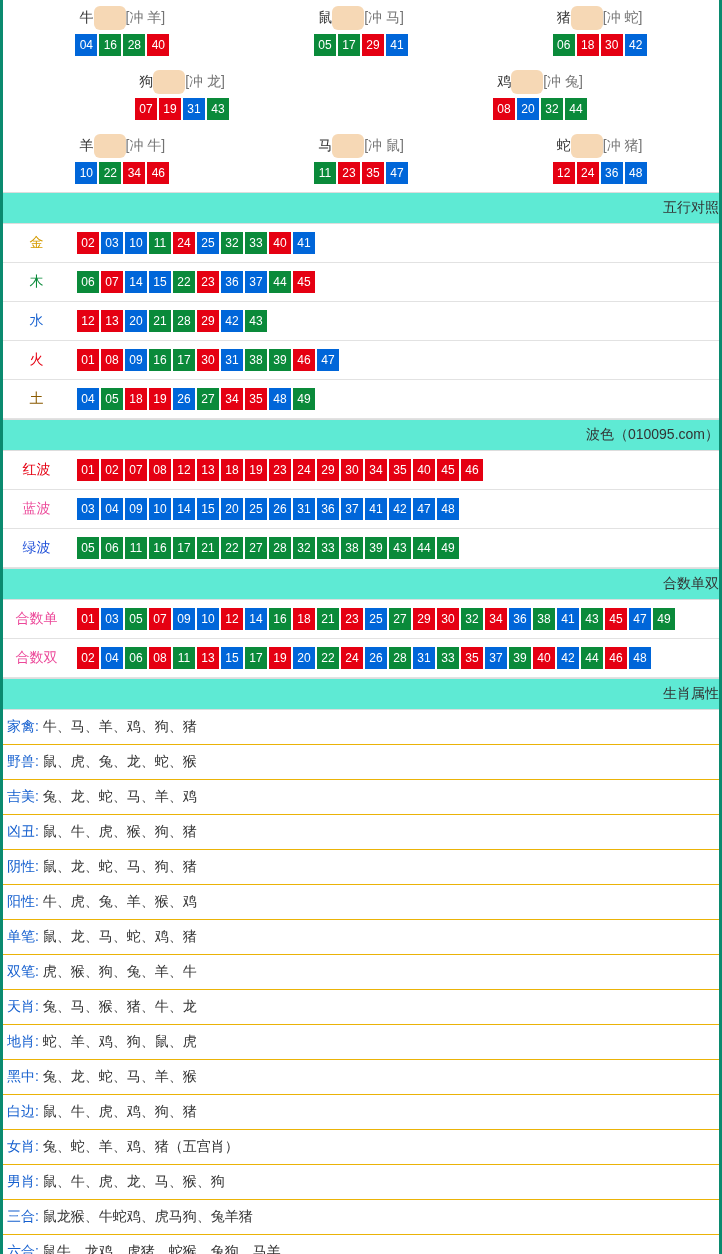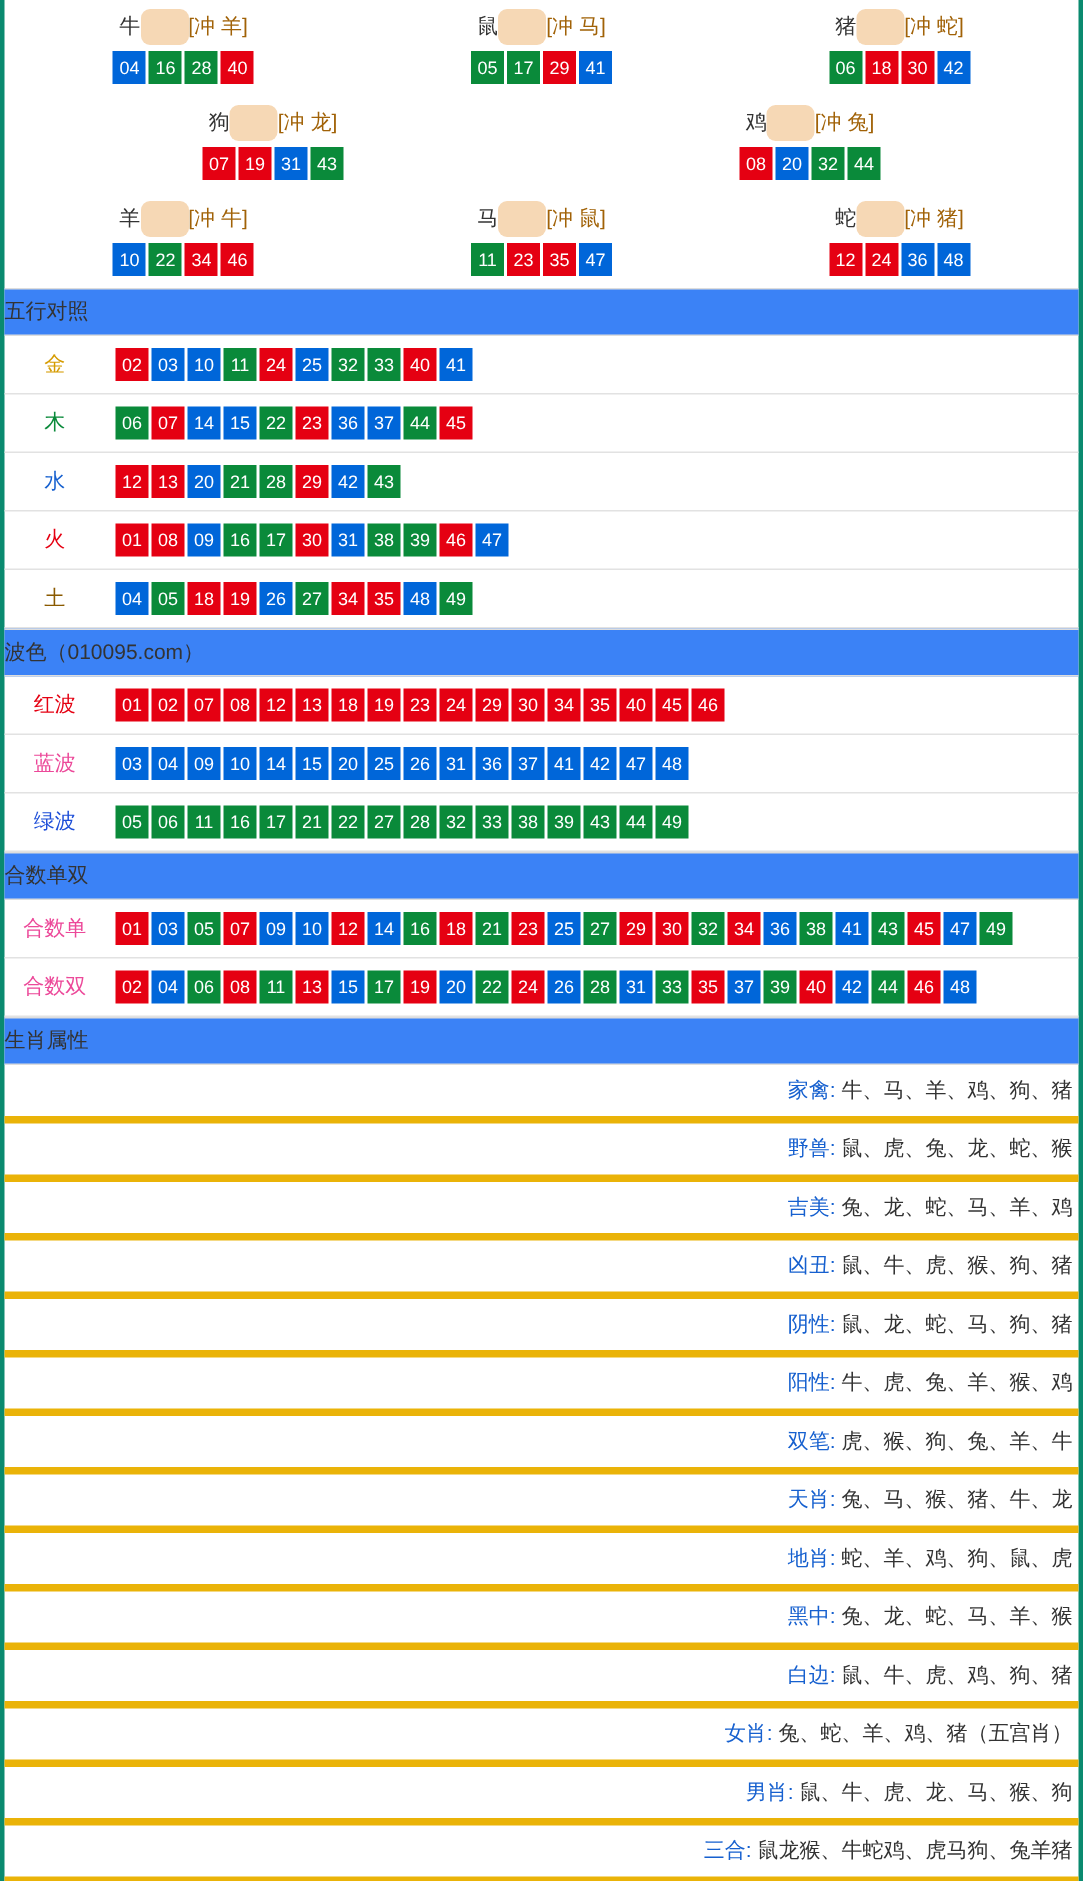"[冲 羊]" .zchong { color: #a16207 -> #737373 }
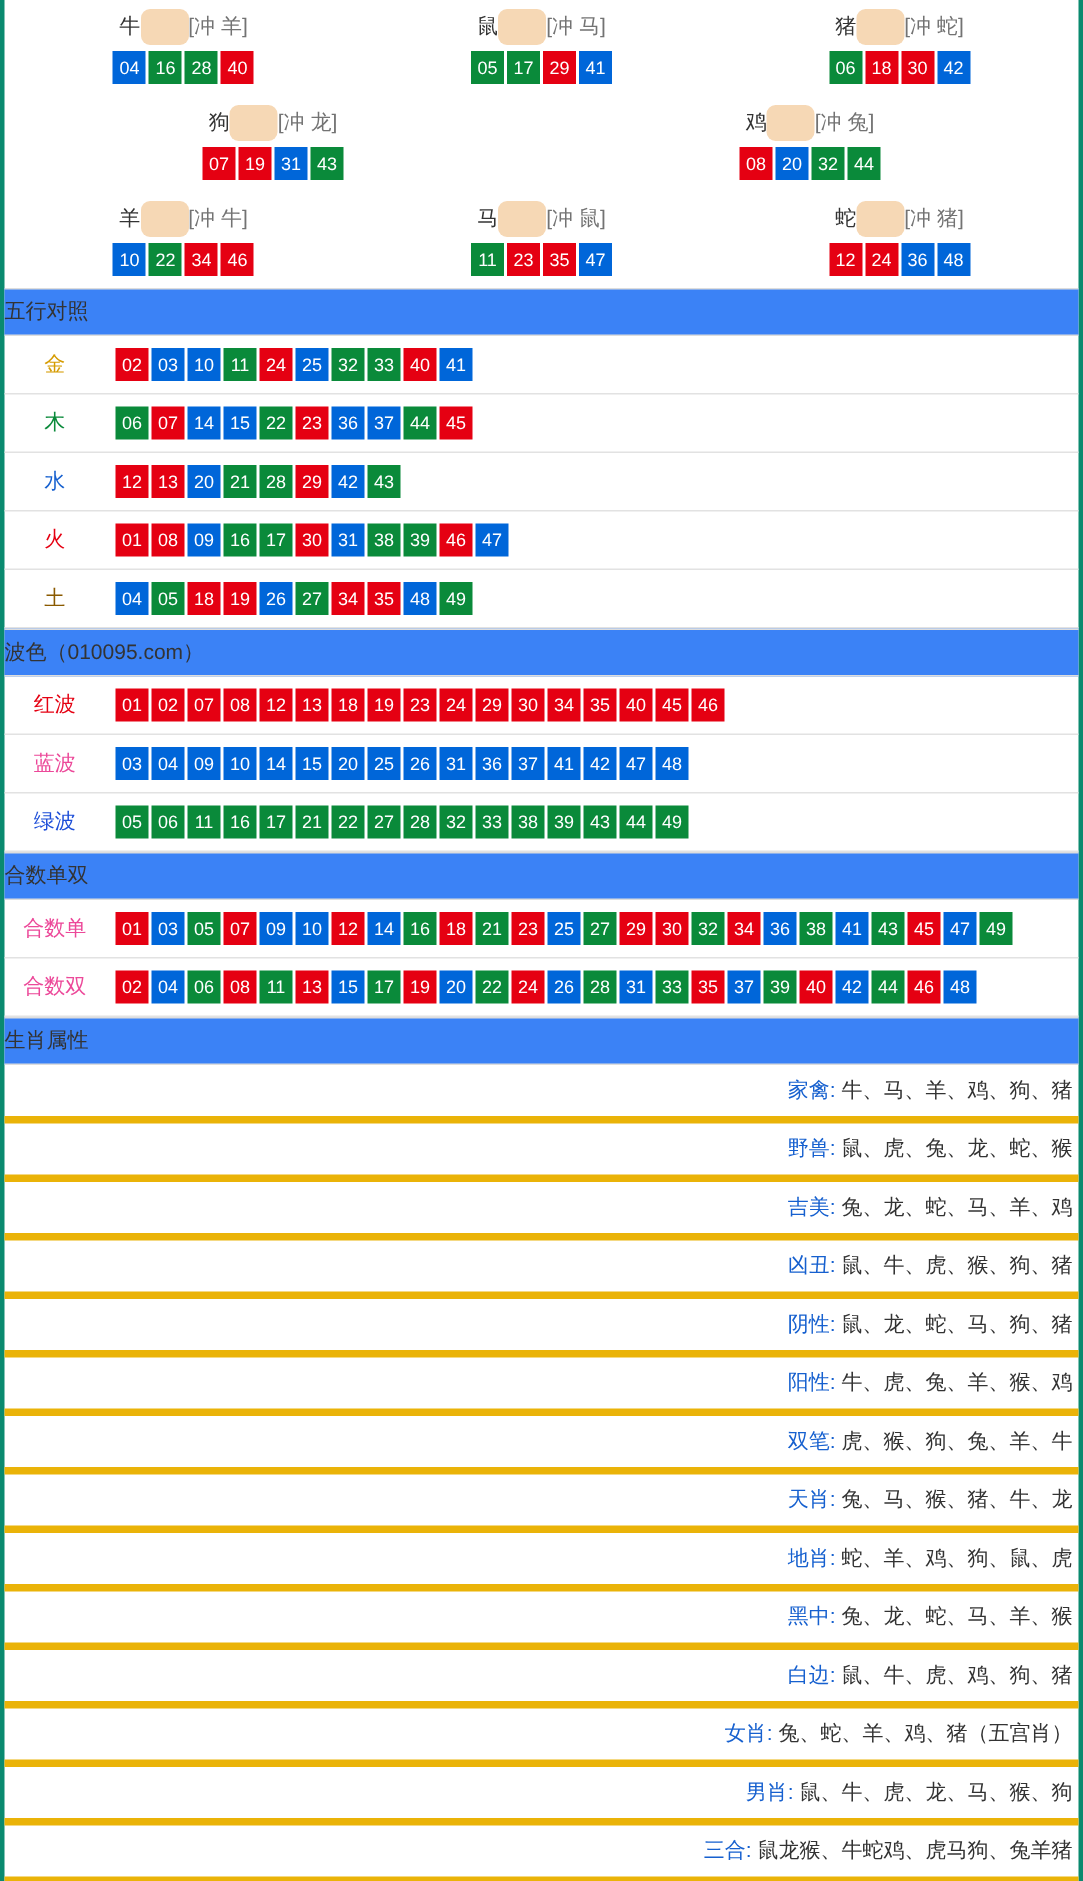"五行对照" .section-h { background: #3b82f6 -> #5eead4; text-align: left -> right }
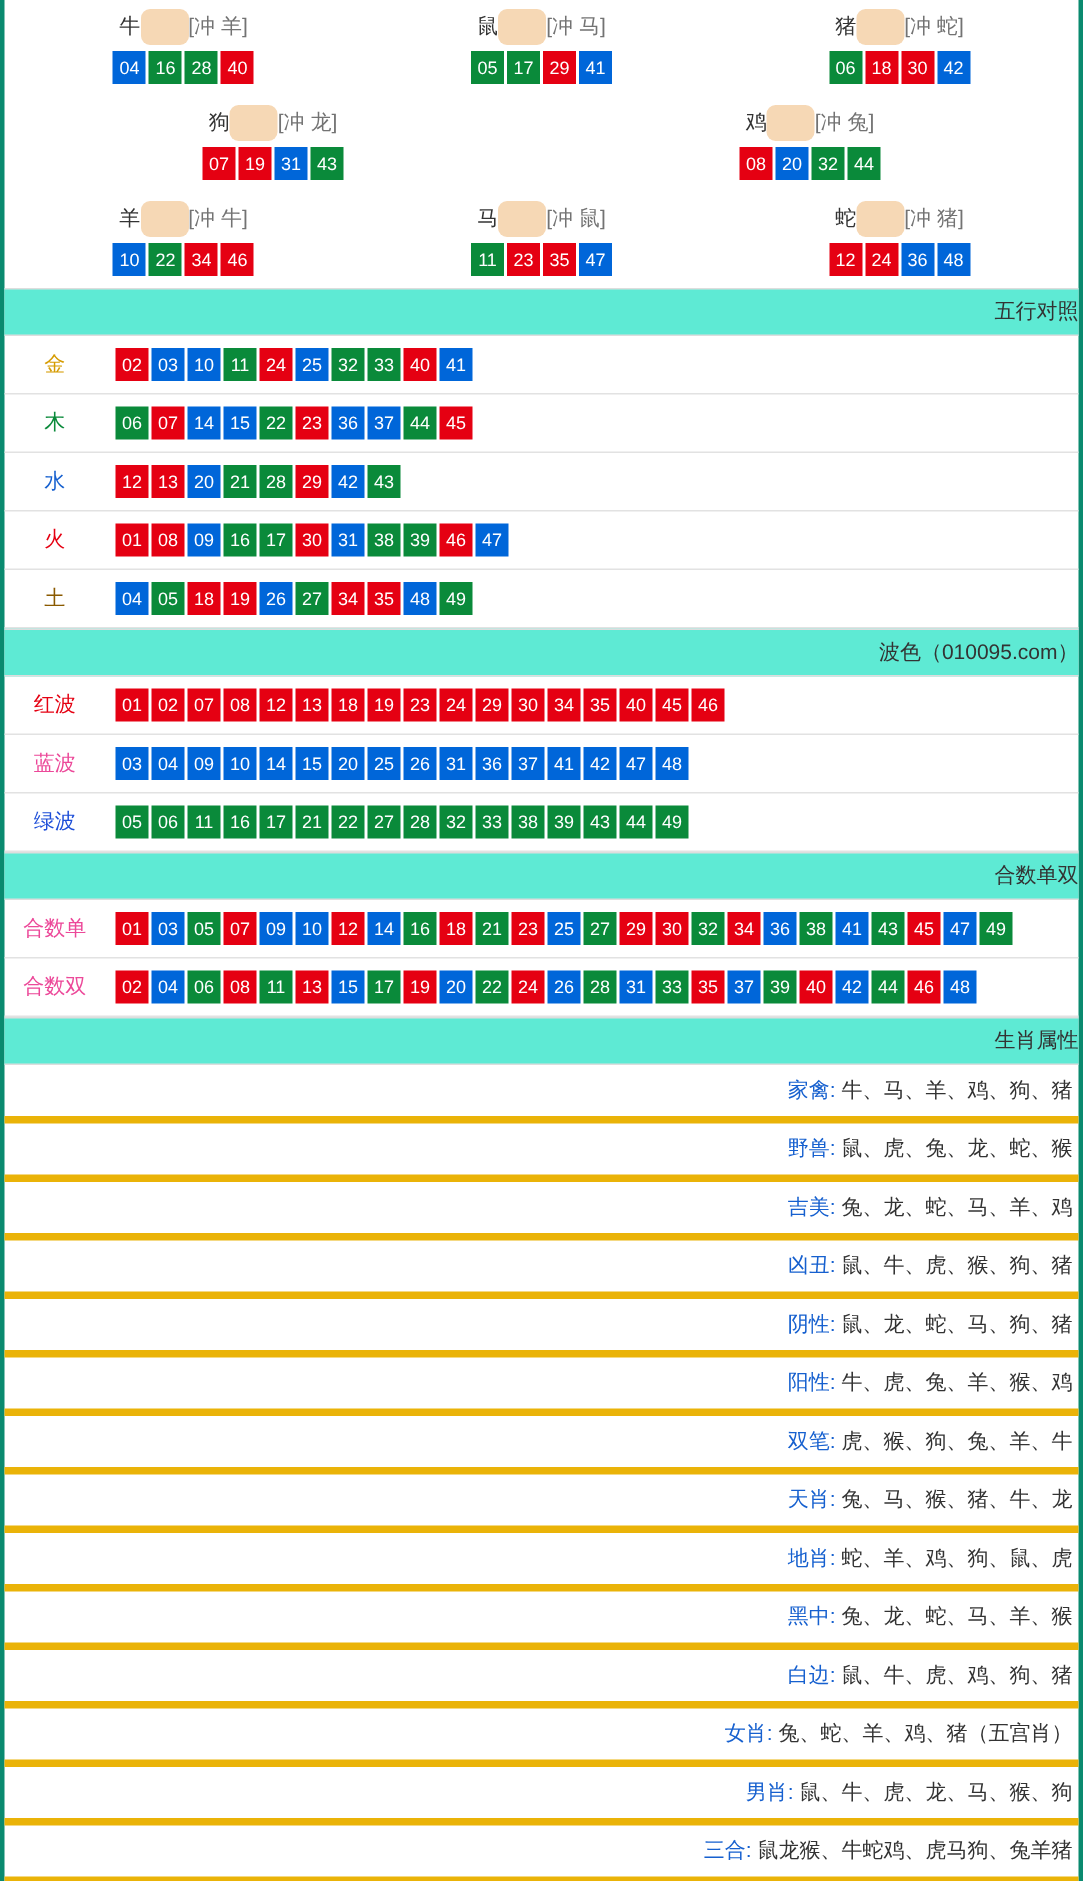"家禽: 牛、马、羊、鸡、狗、猪" .attr-row { border-bottom: 5px solid #eab308 -> 1px solid #eab308; text-align: right -> left }
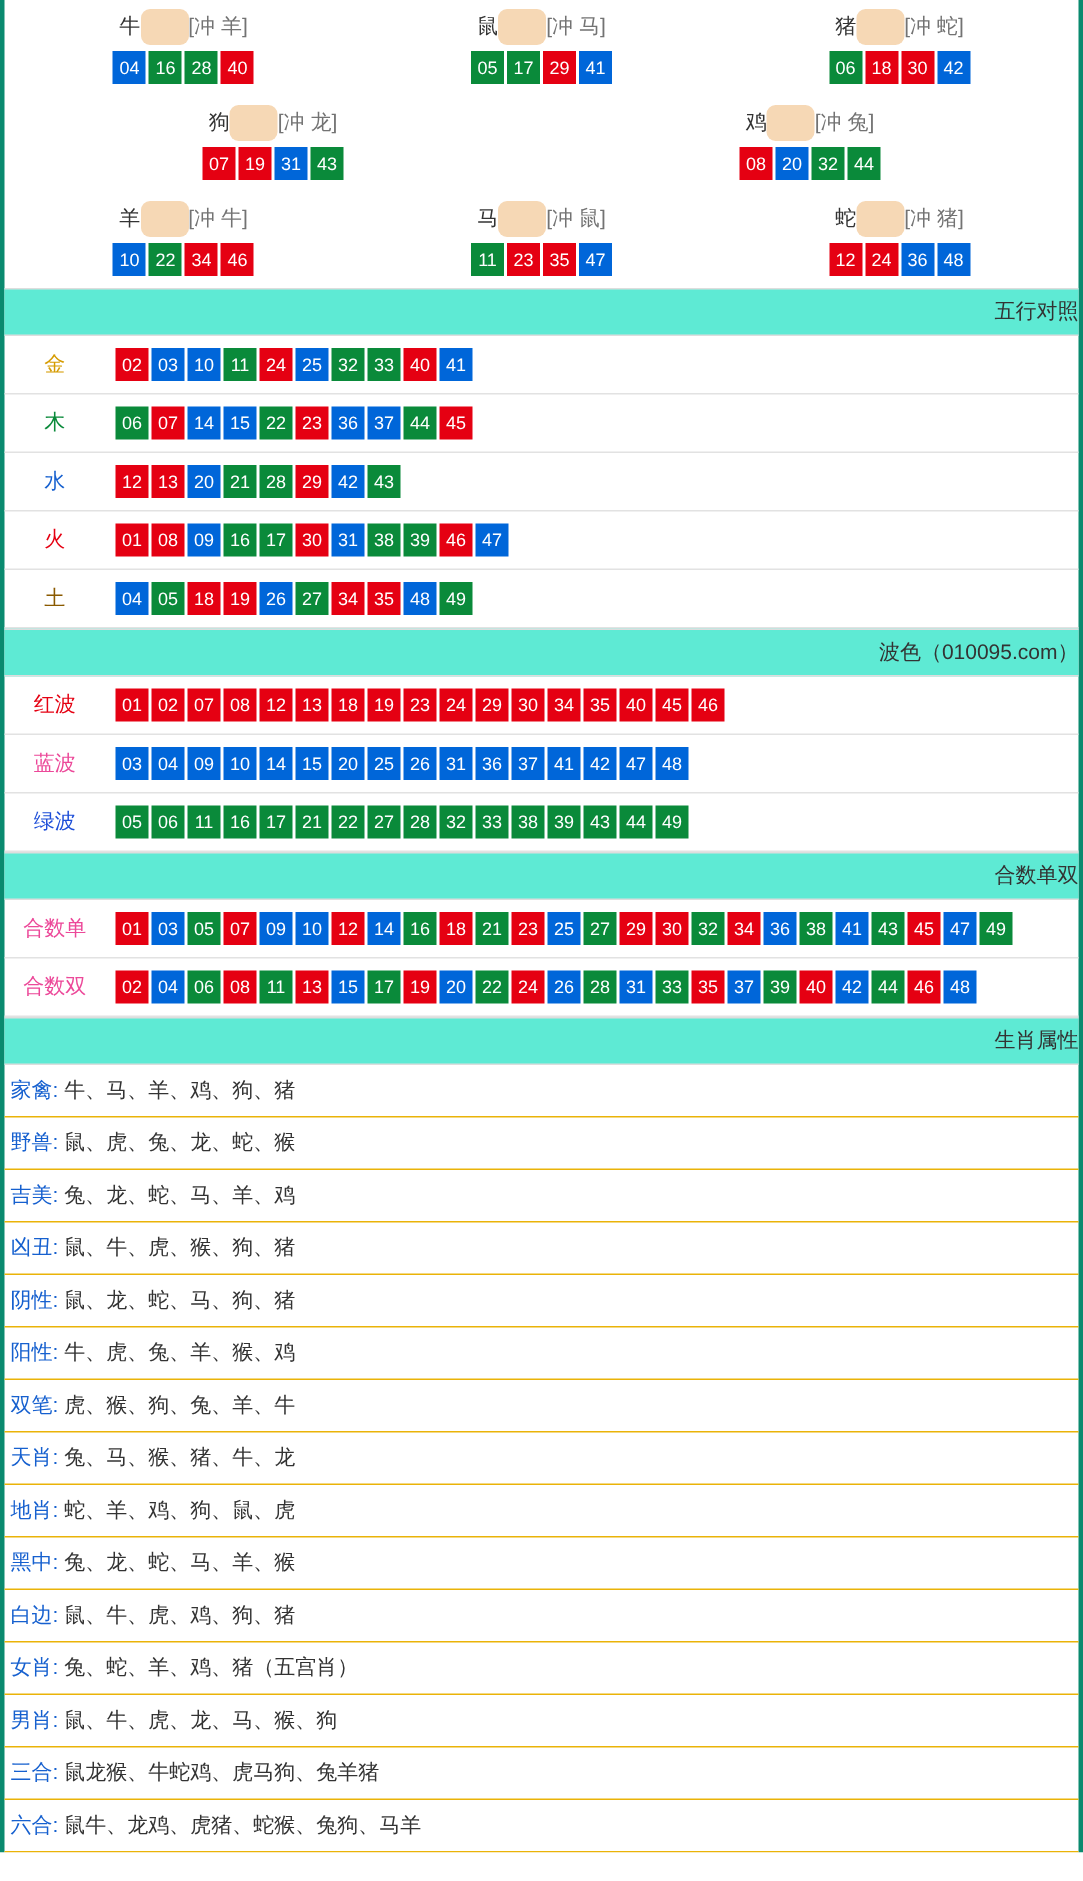"单笔: 鼠、龙、马、蛇、鸡、猪" div.attr-row { html: none -> <div><span>单笔: </span><span>鼠、龙、马、蛇、鸡、猪</span></div> }
